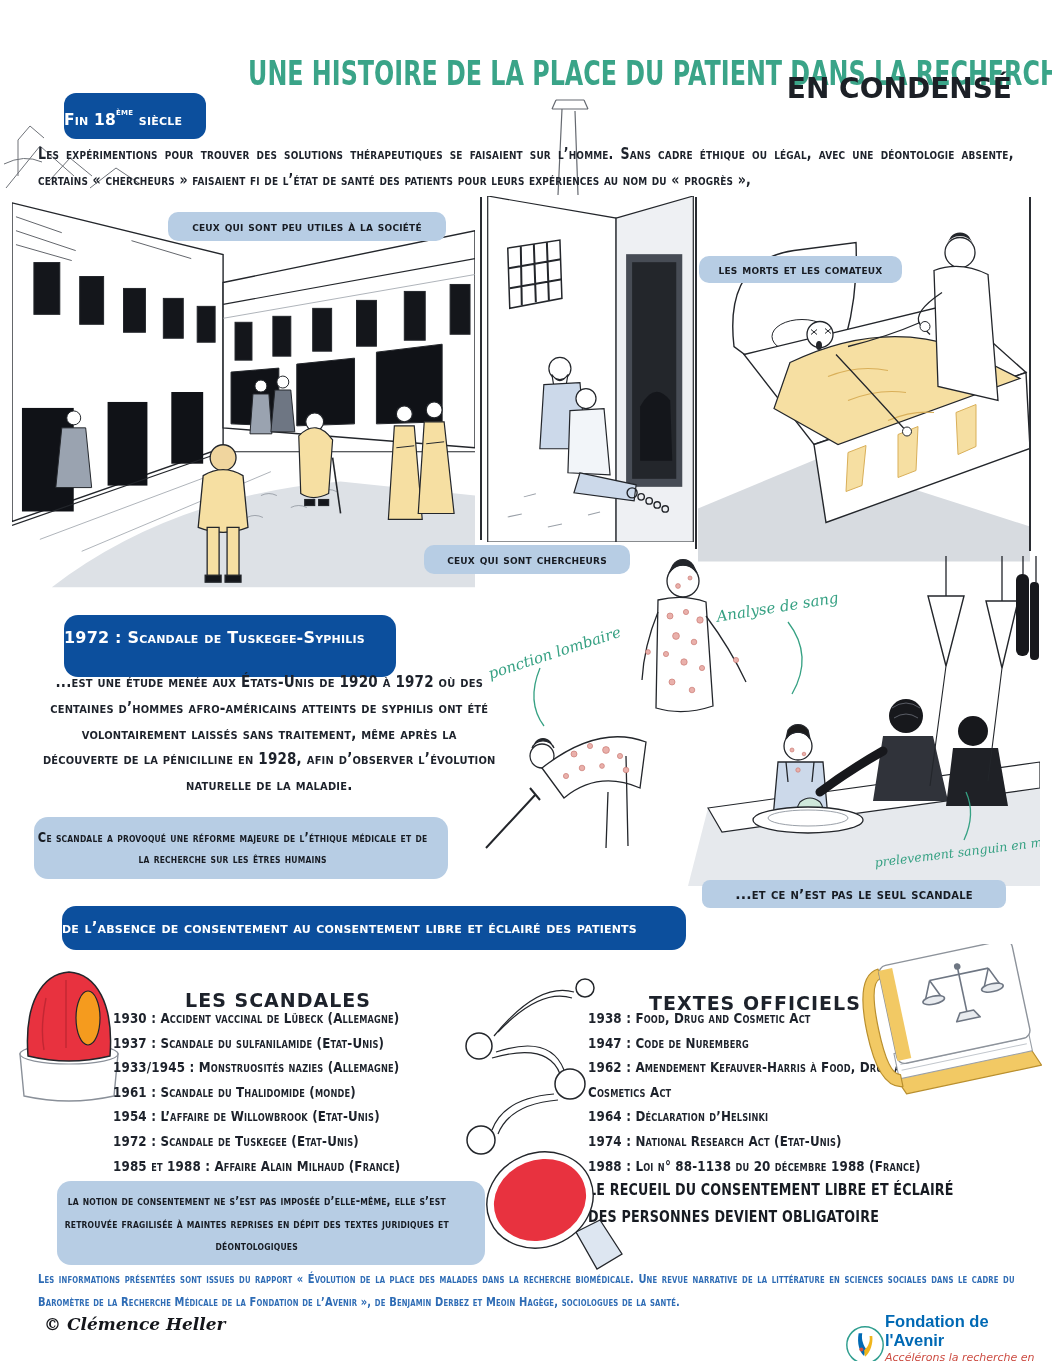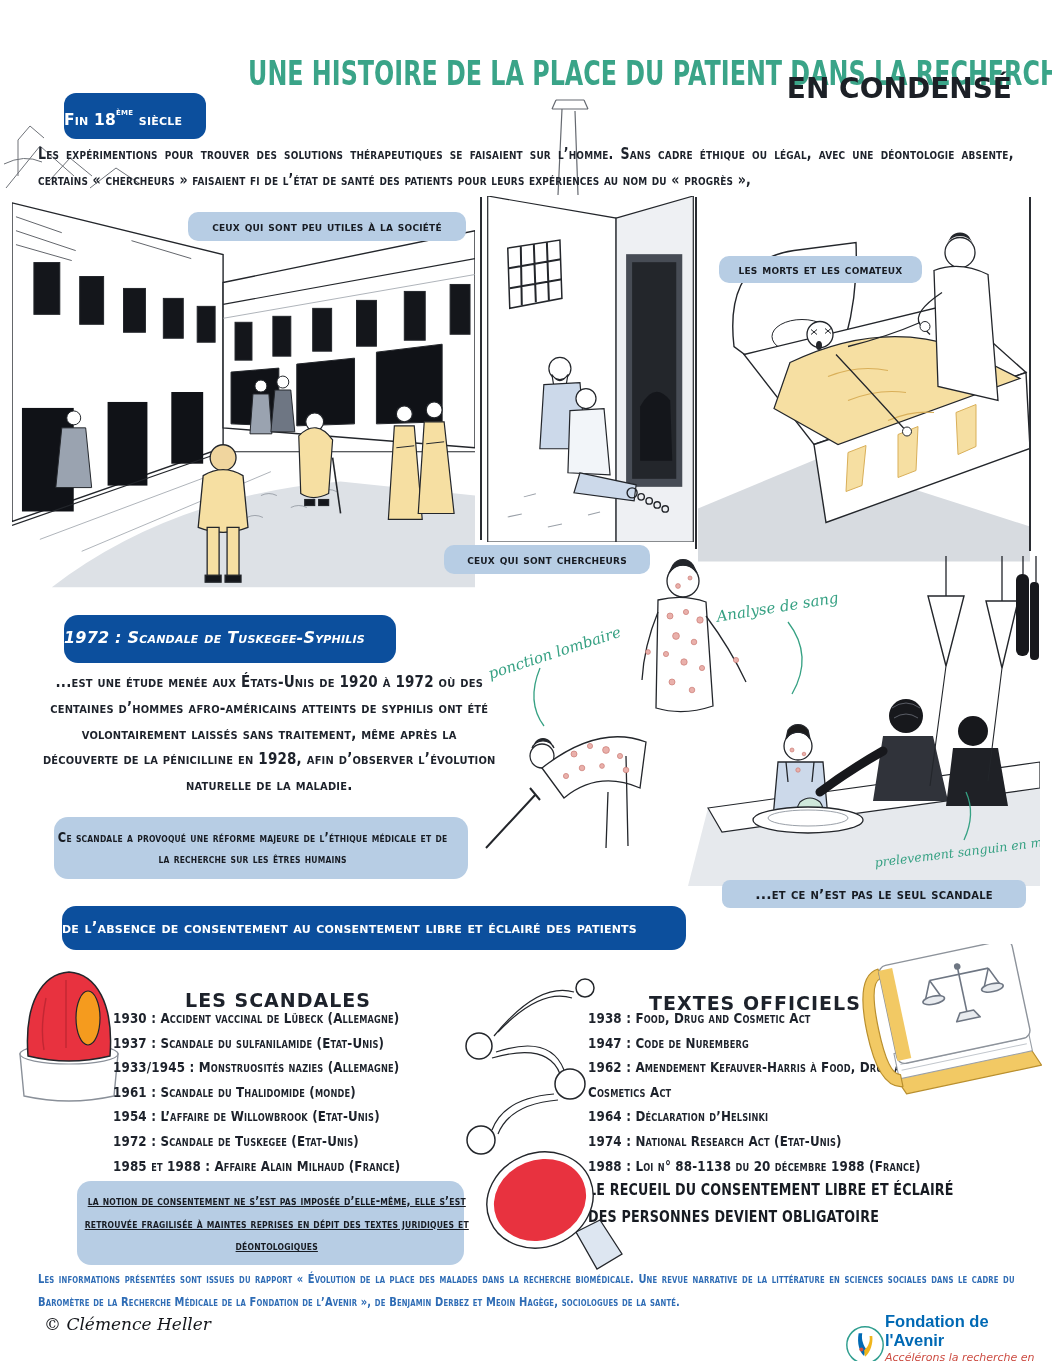"ceux qui sont peu utiles" .pill { margin-left: 20px -> none }
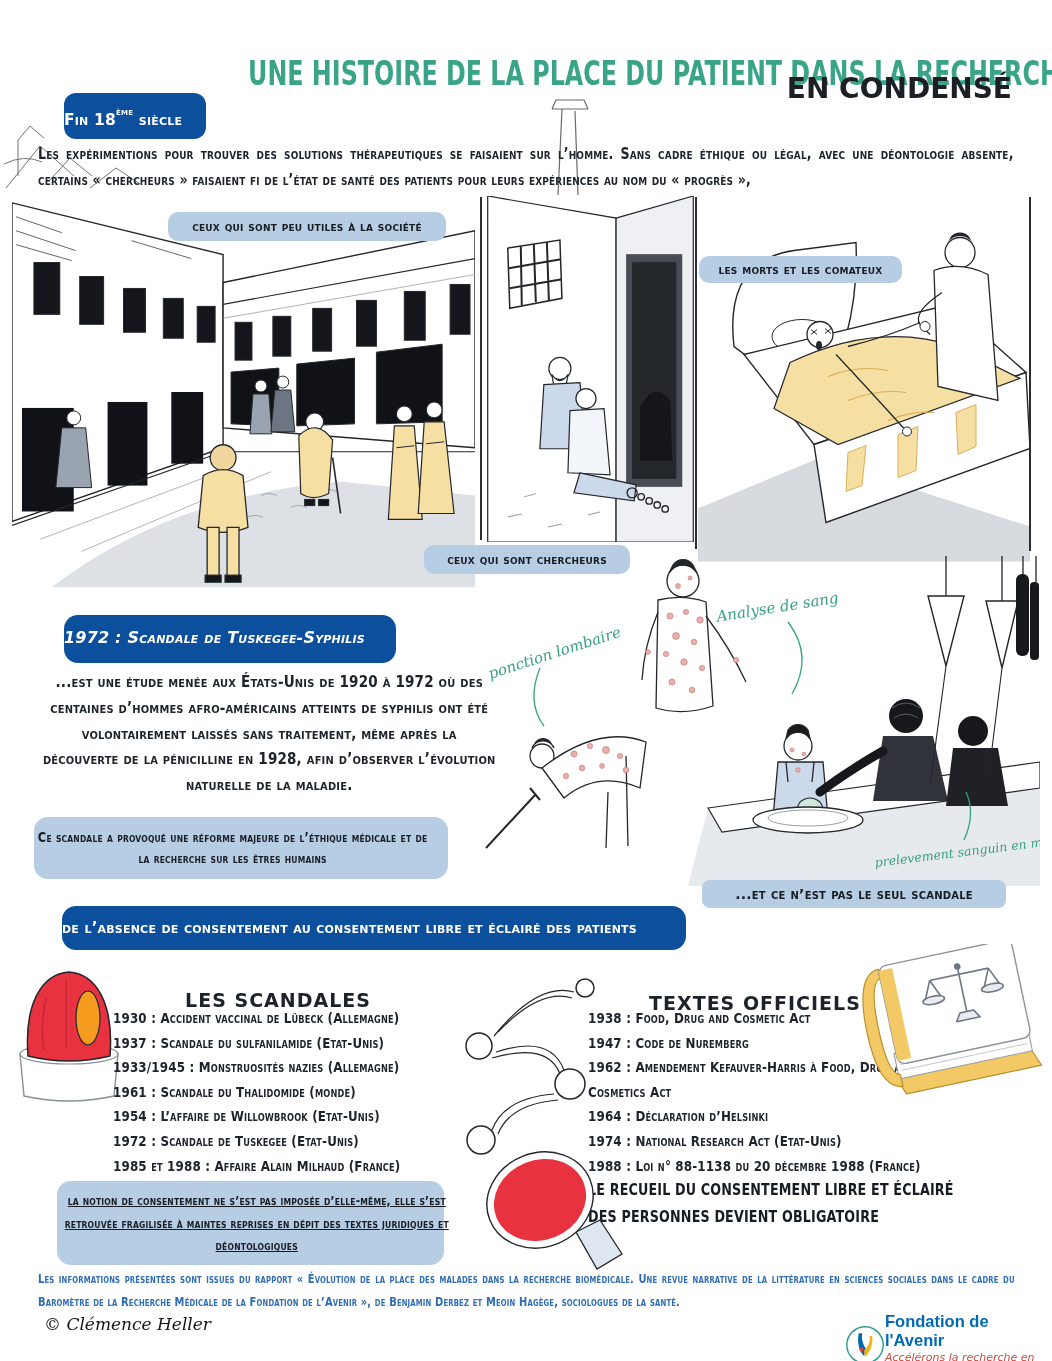"1972 : Scandale de Tuskegee-Syphilis" .badge-tuskegee { font-style: italic -> none; height: 48px -> 62px }
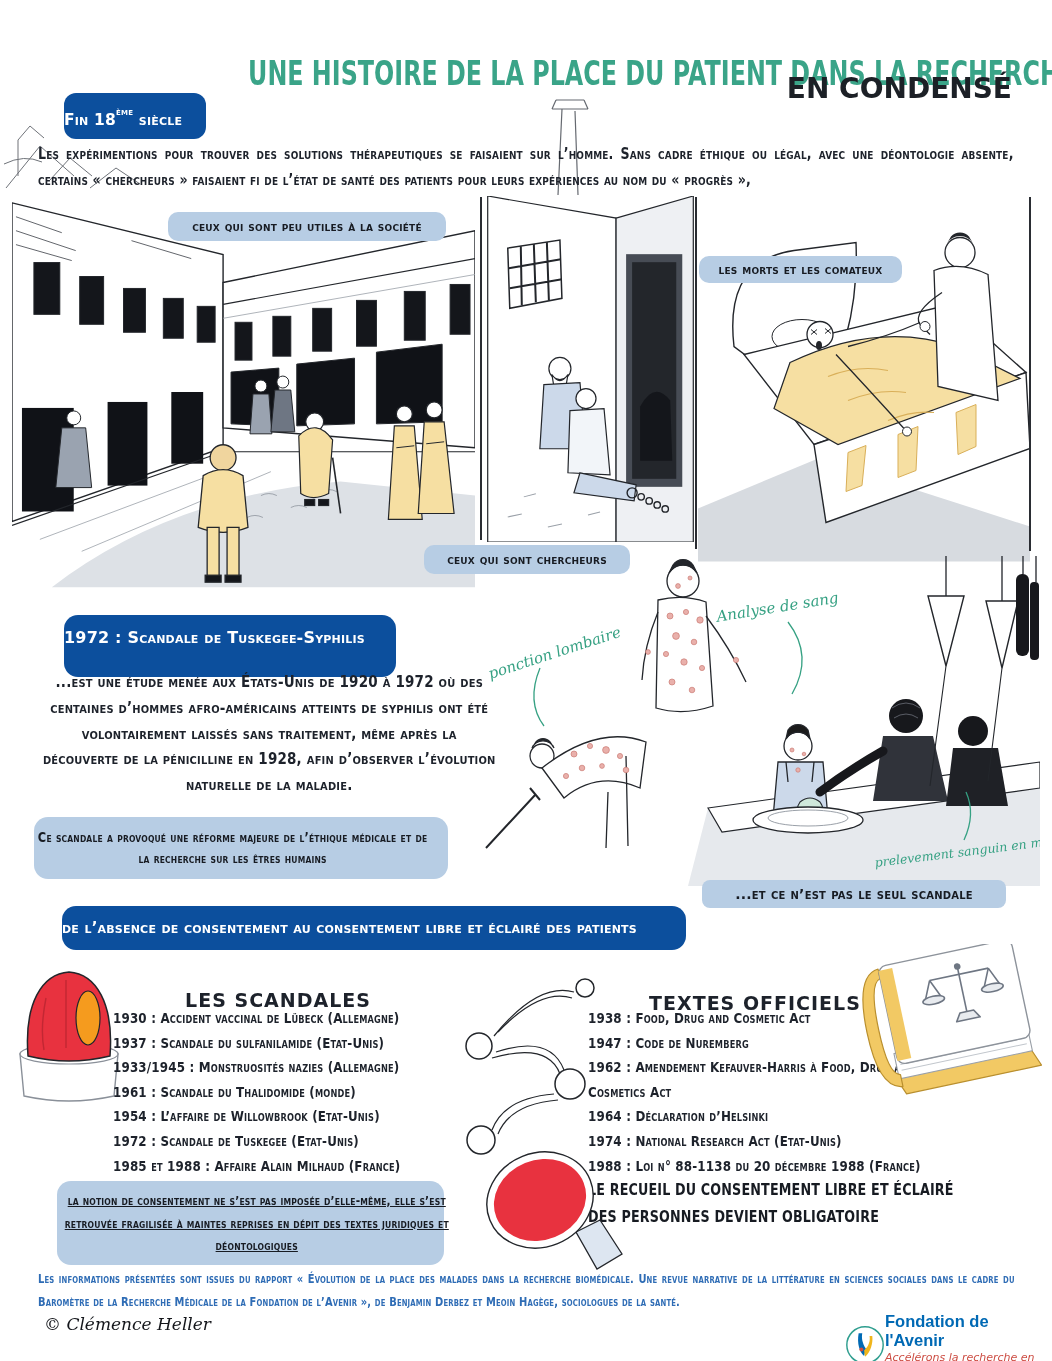"la notion de consentement ne" .note-box { text-decoration: underline -> none; width: 387px -> 428px }
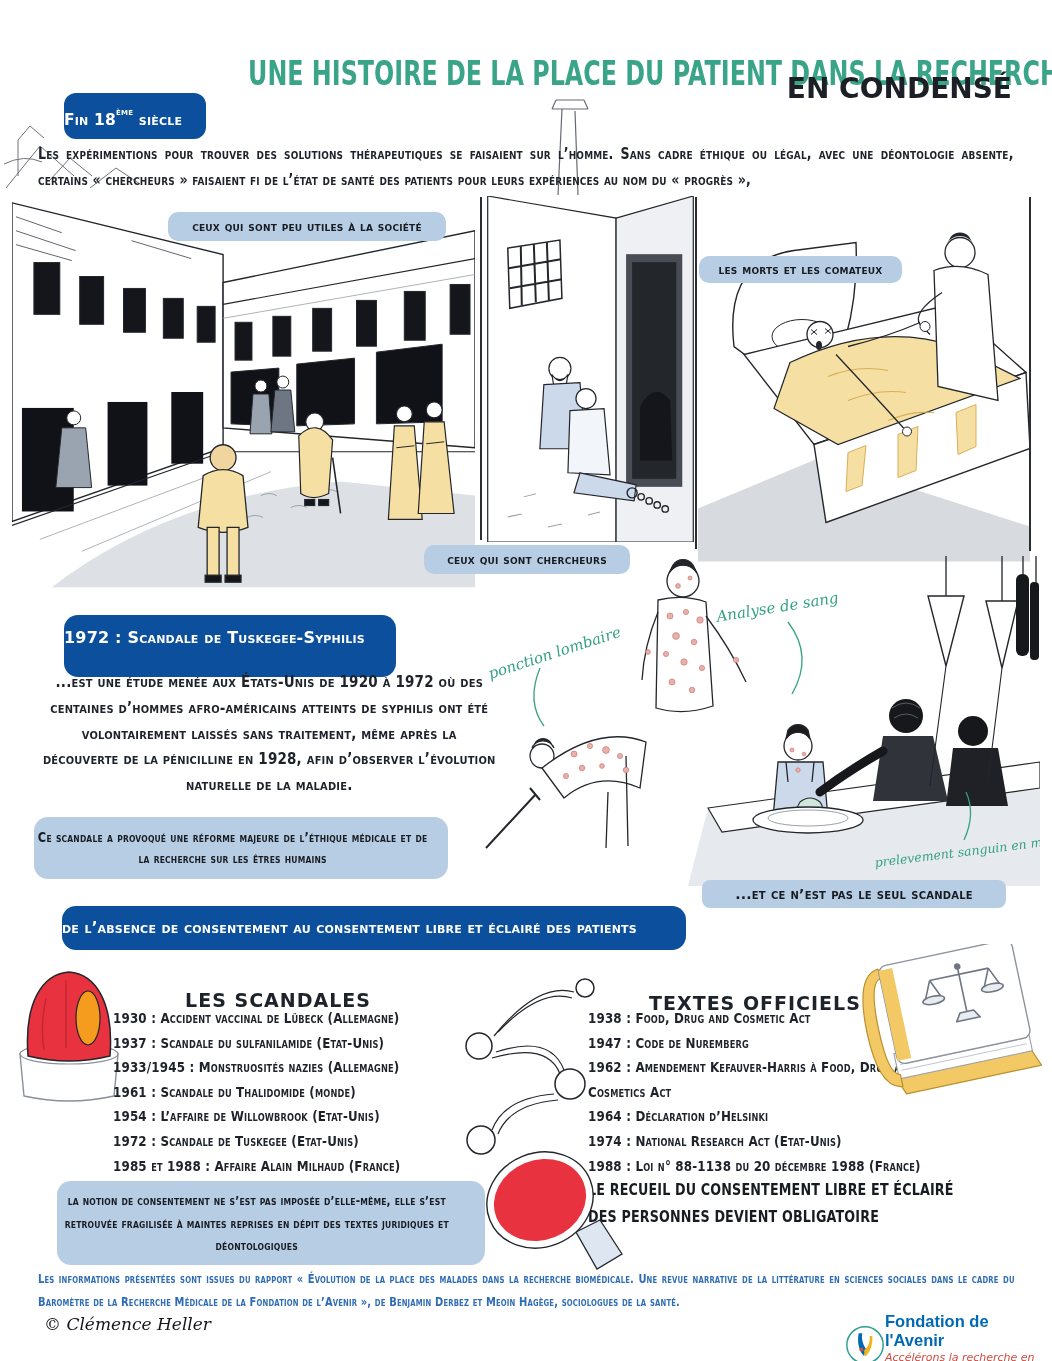"© Clémence Heller" .credit { font-weight: 400 -> 700 }
